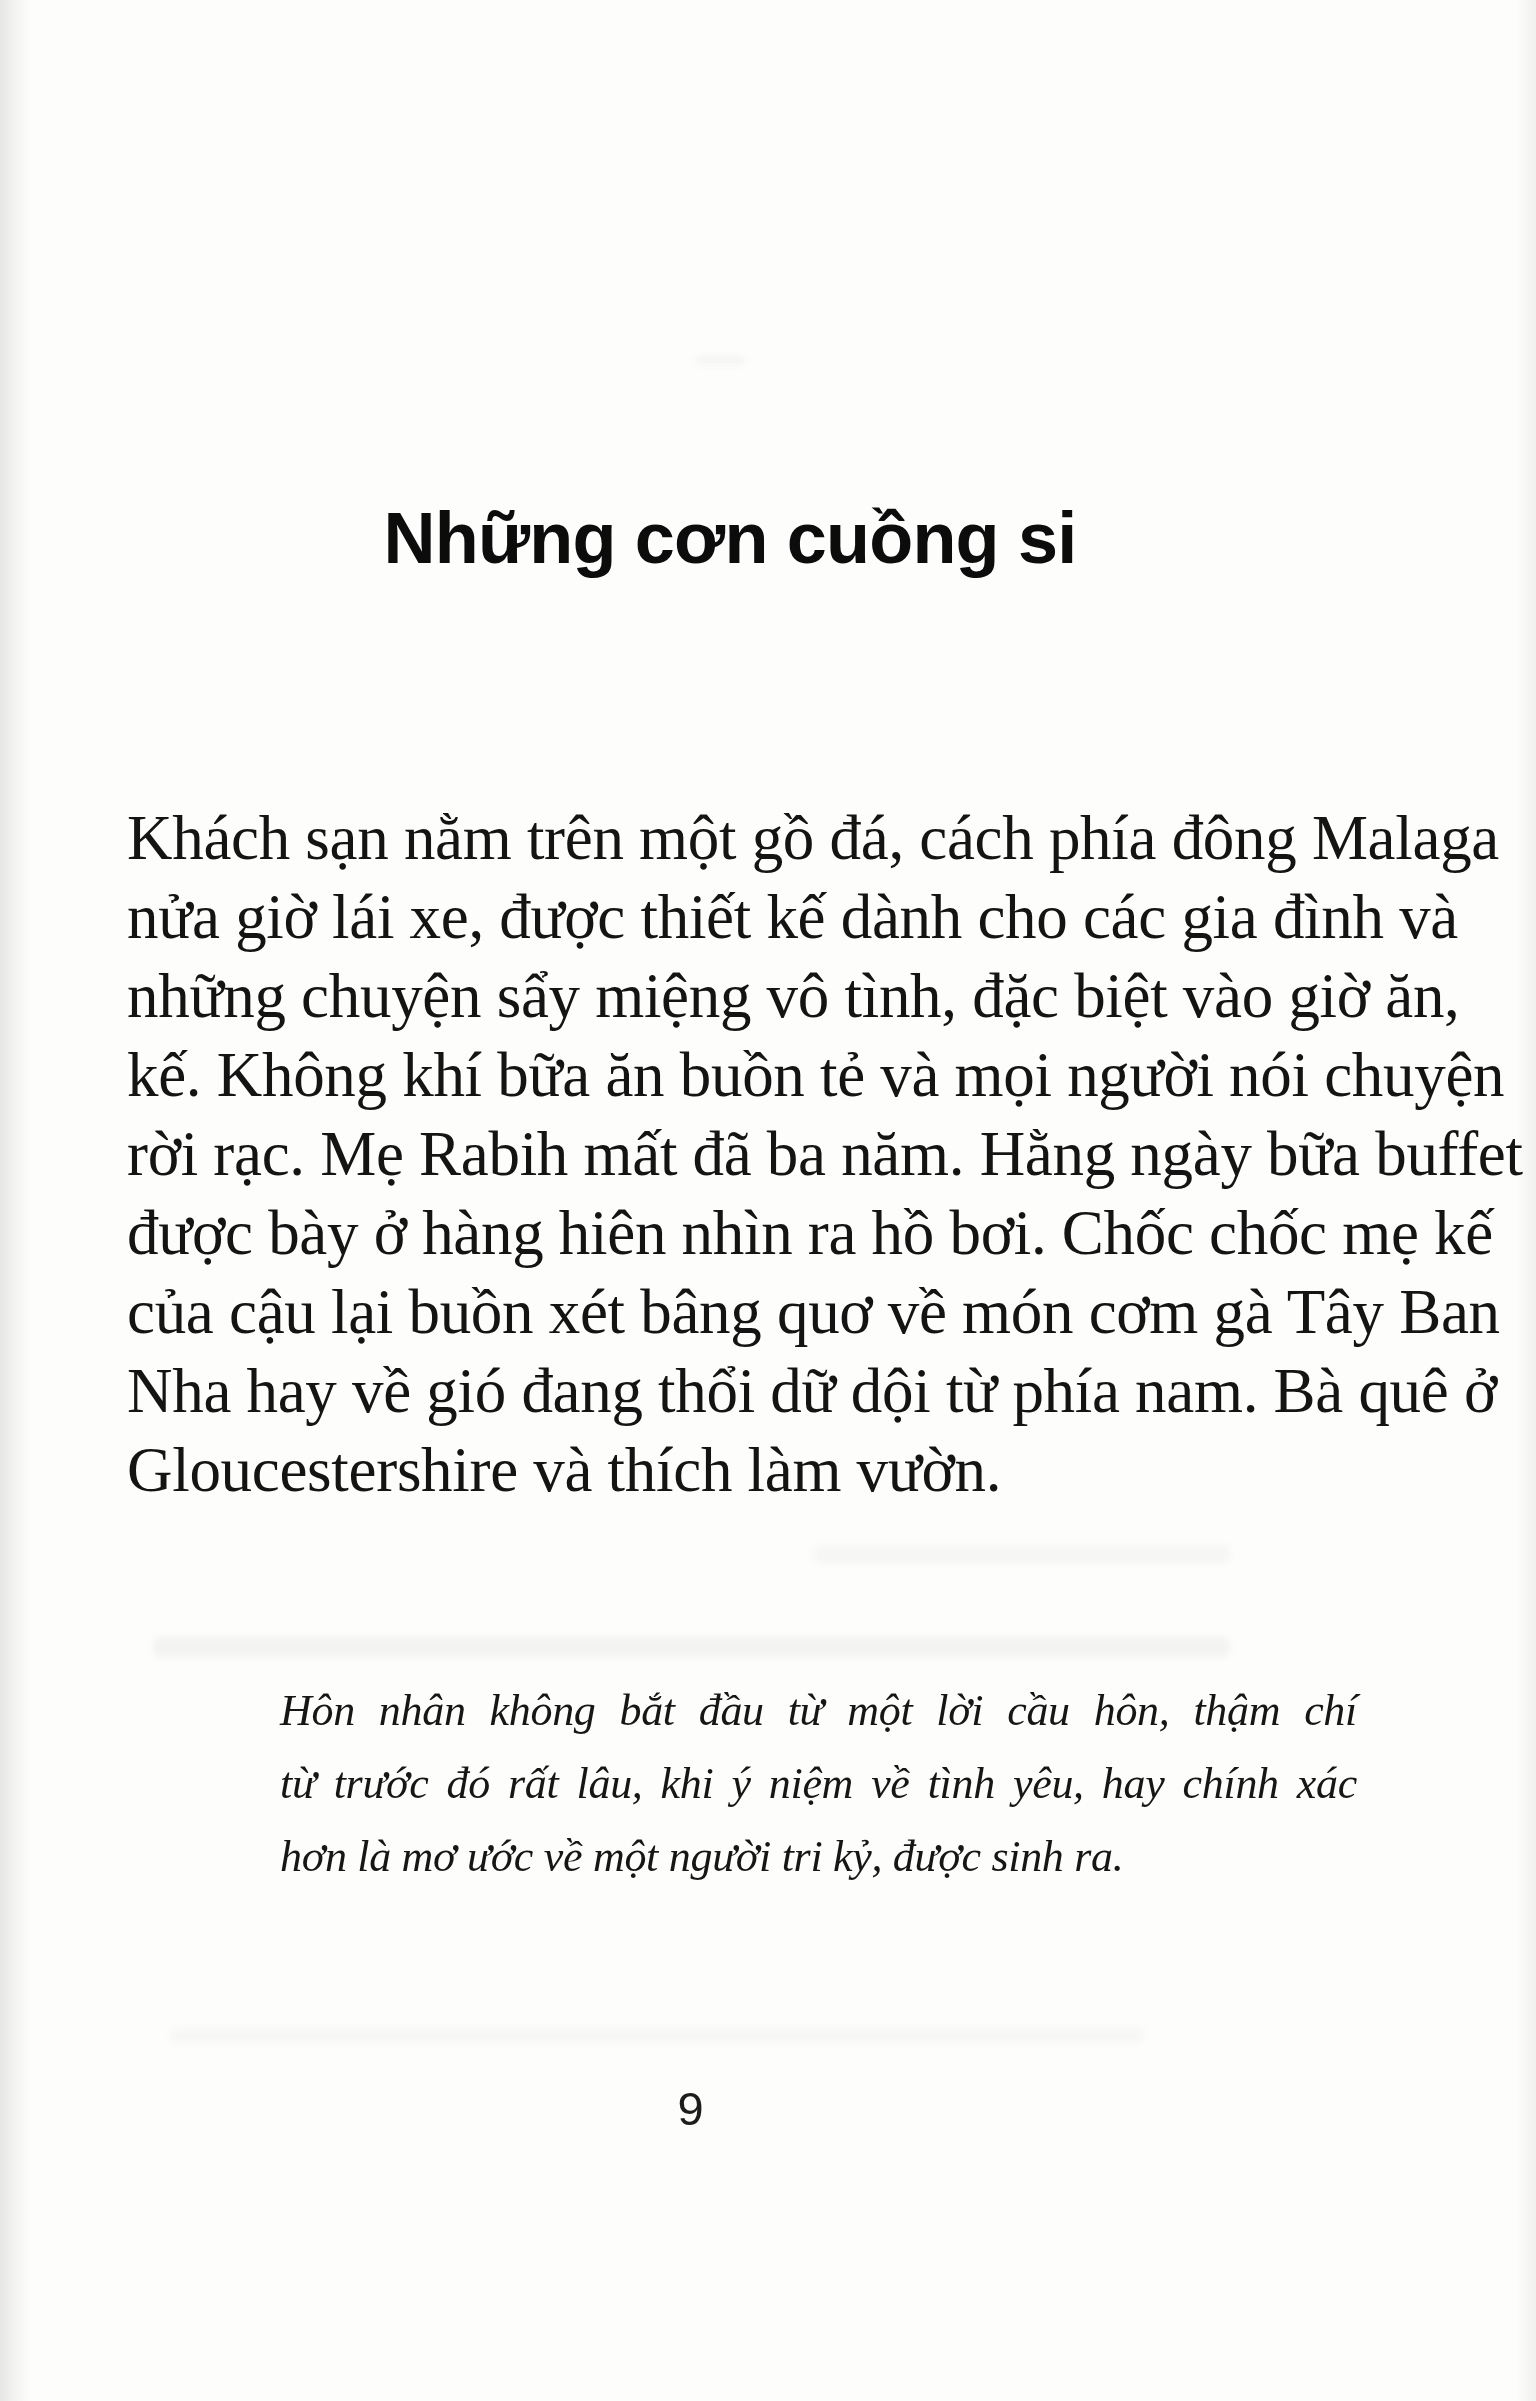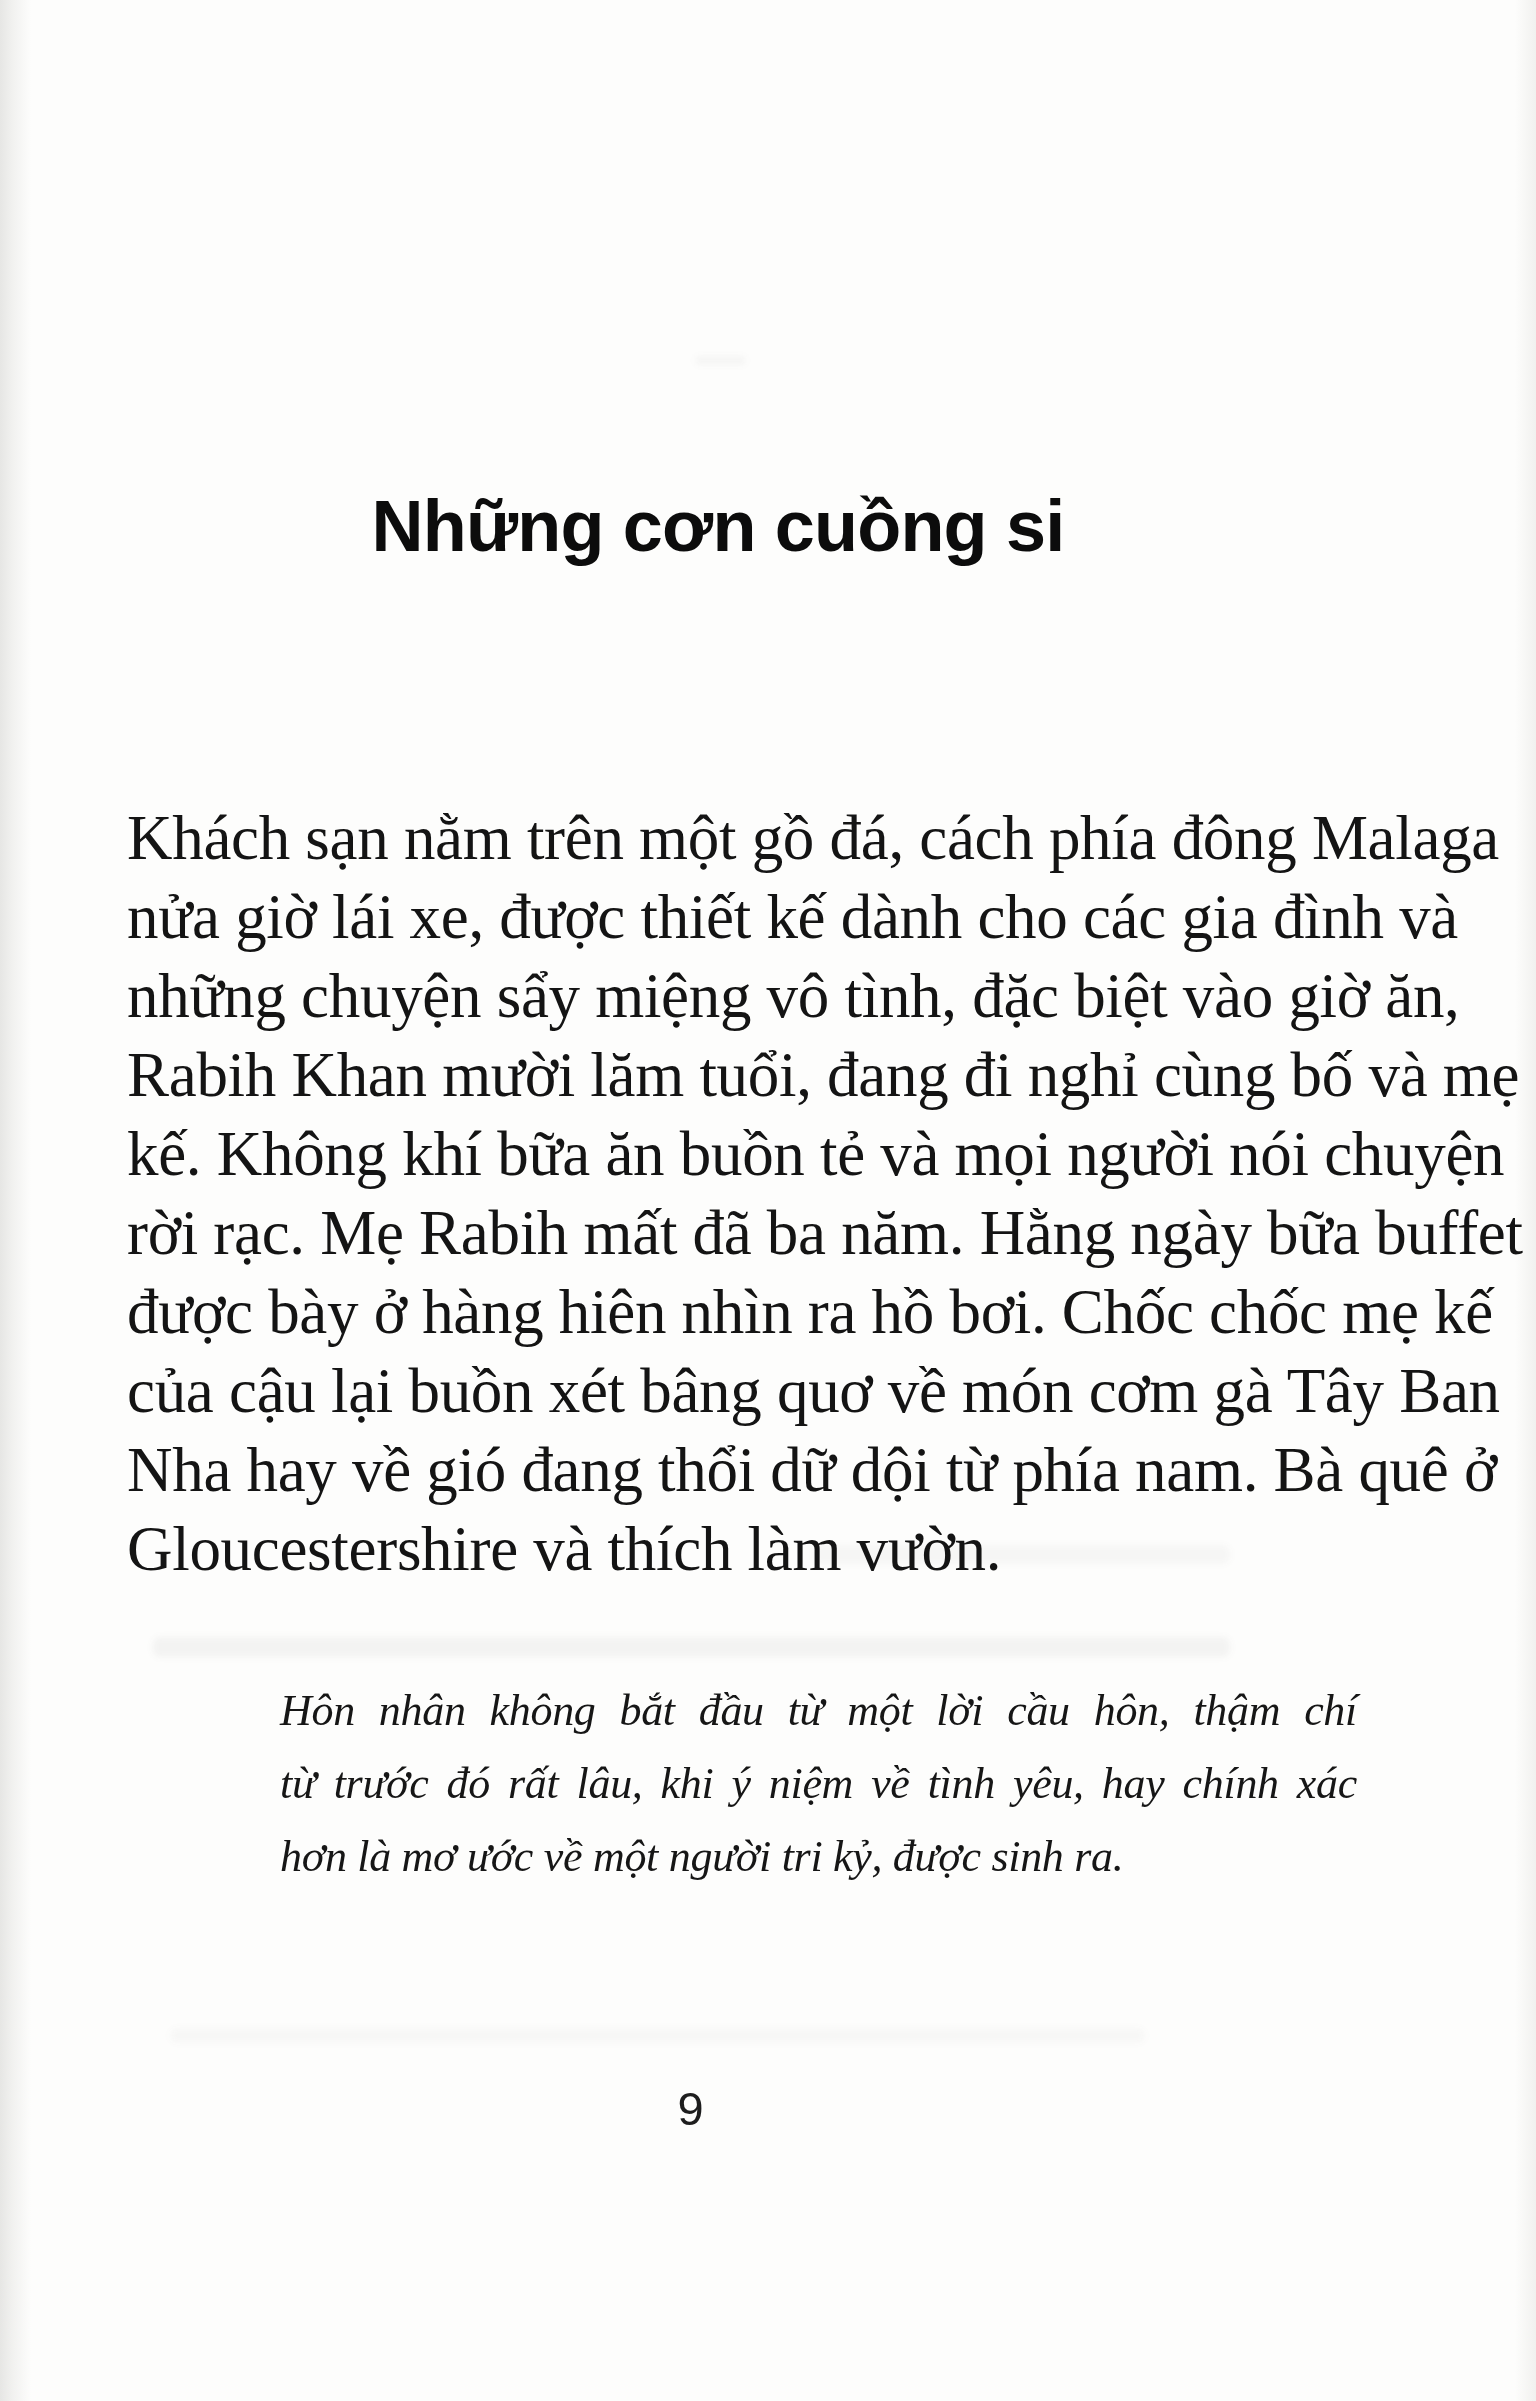"Những cơn cuồng si" .title { margin: 4px -> 16px }
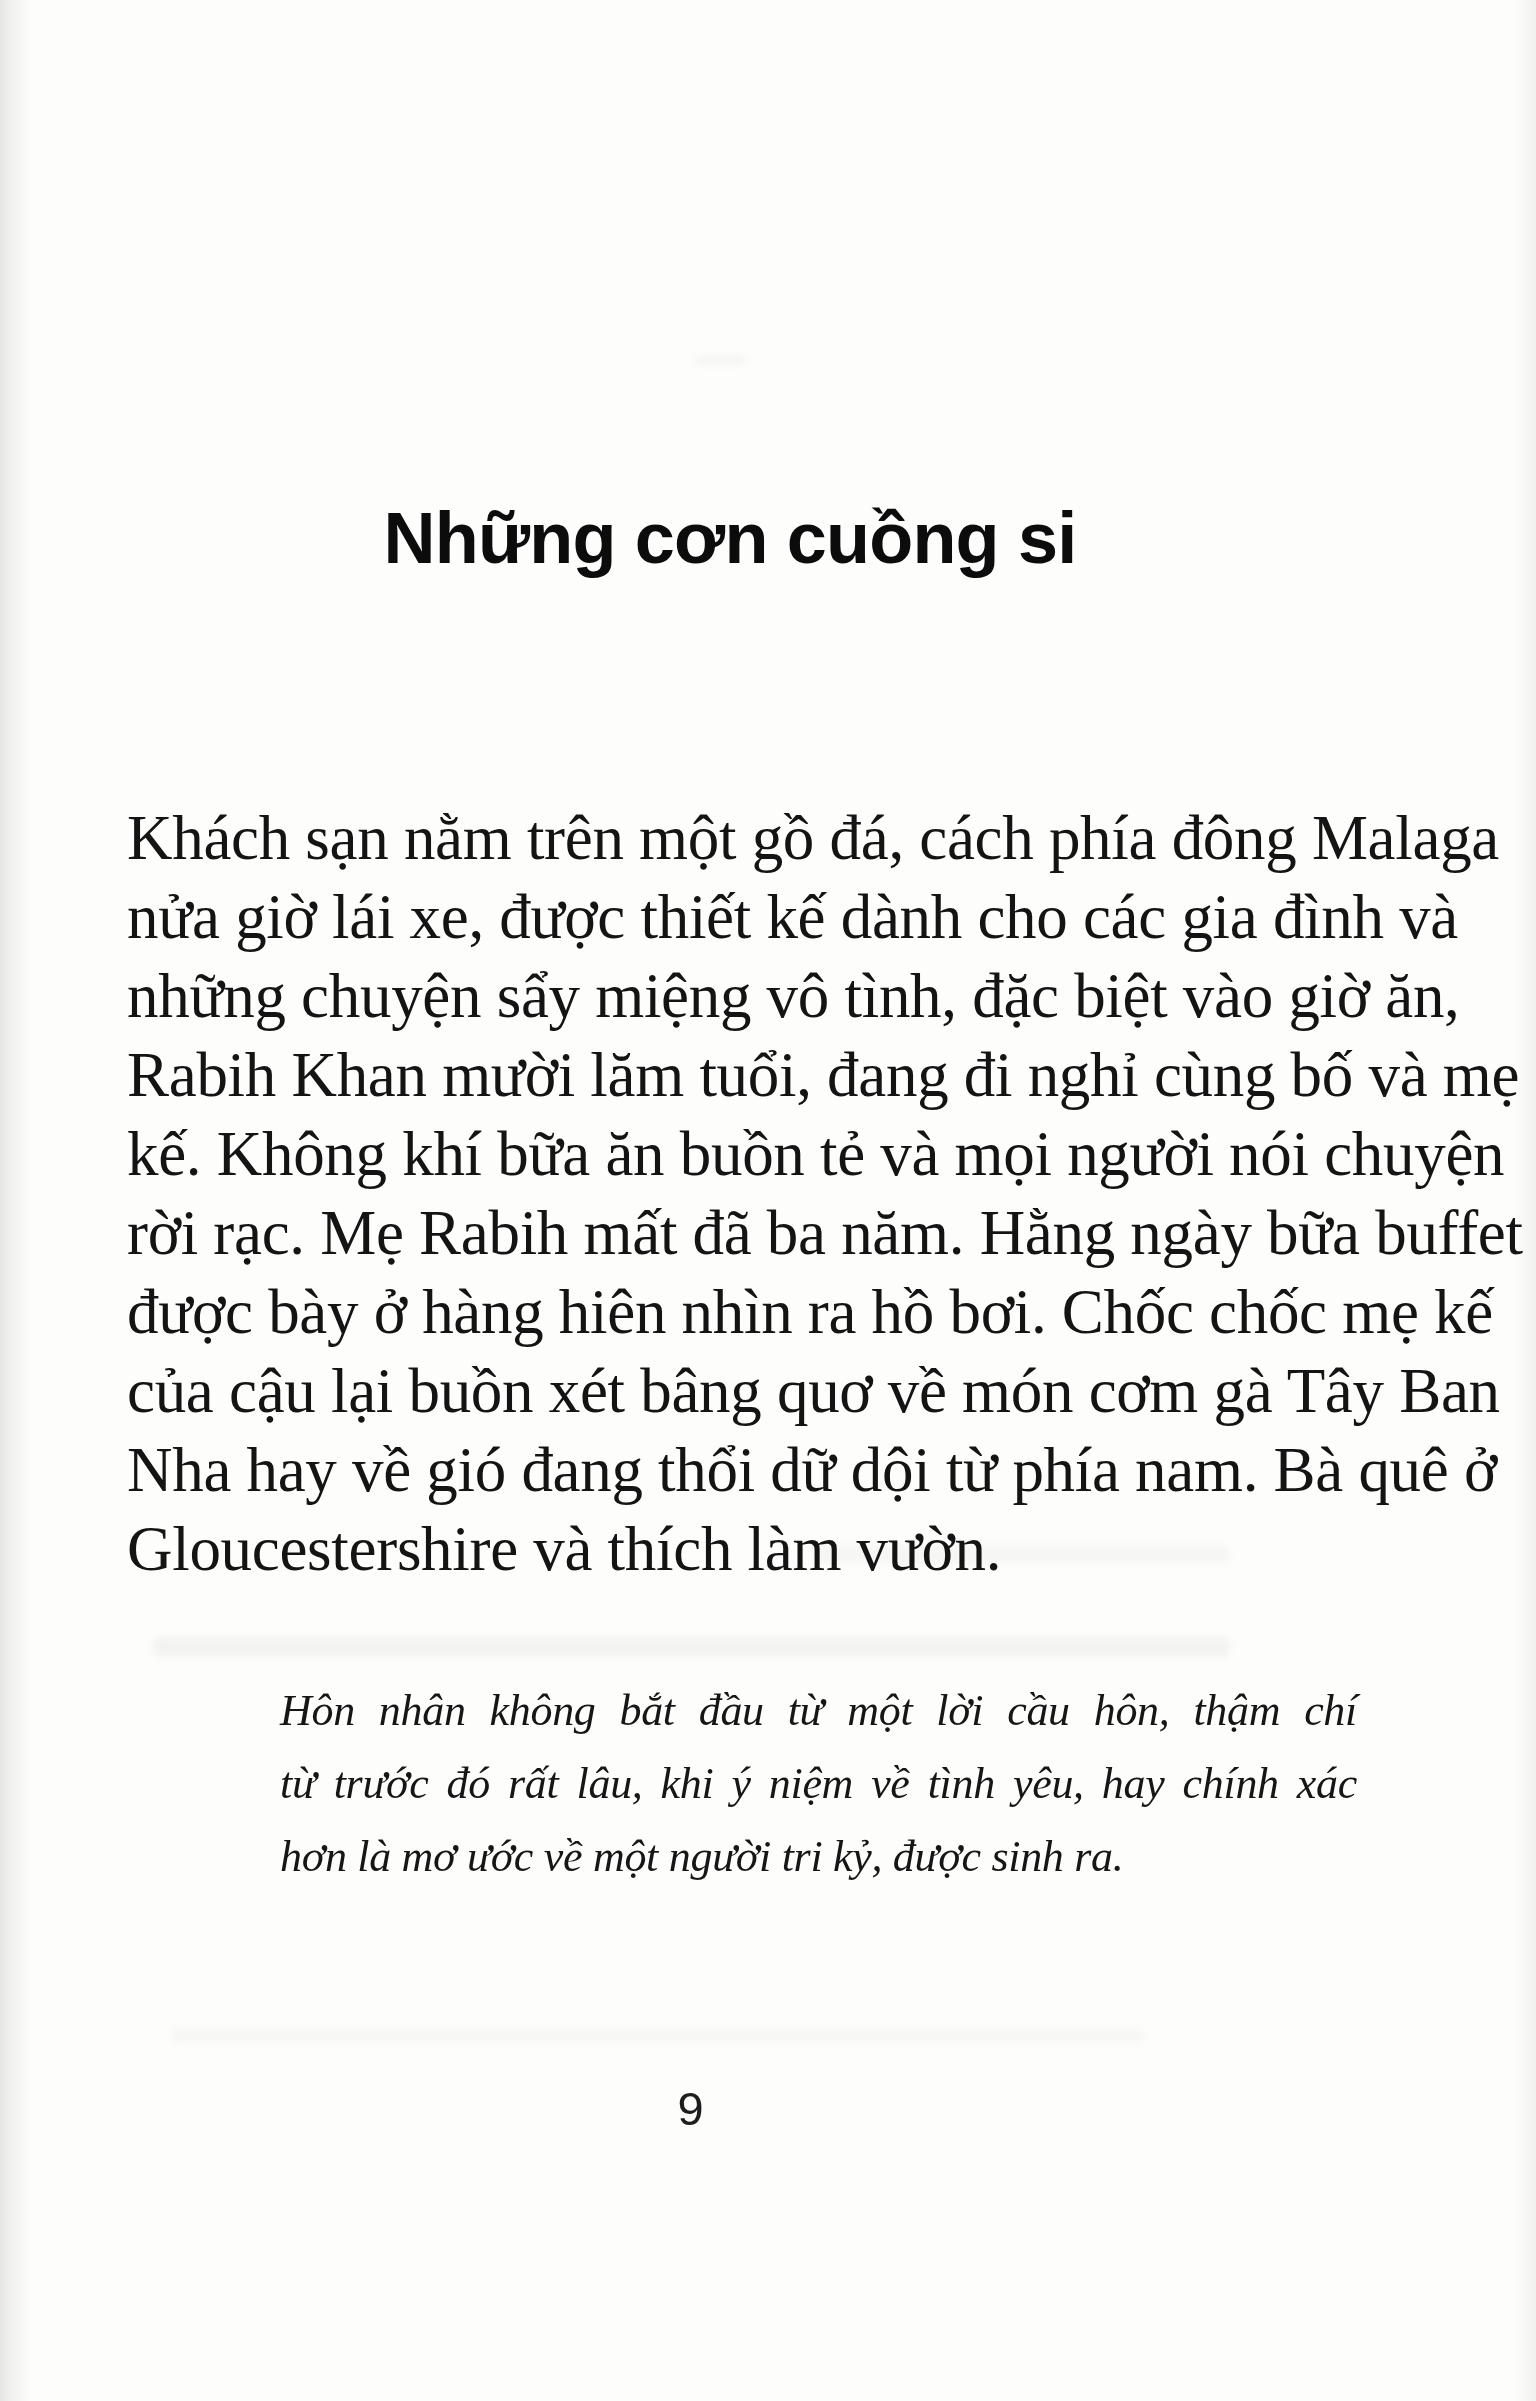"Rabih Khan mười lăm tuổi," div.line { html: <div>Rabih Khan mười lăm tuổi, đang đi nghỉ cùng bố và mẹ</div> -> none }
